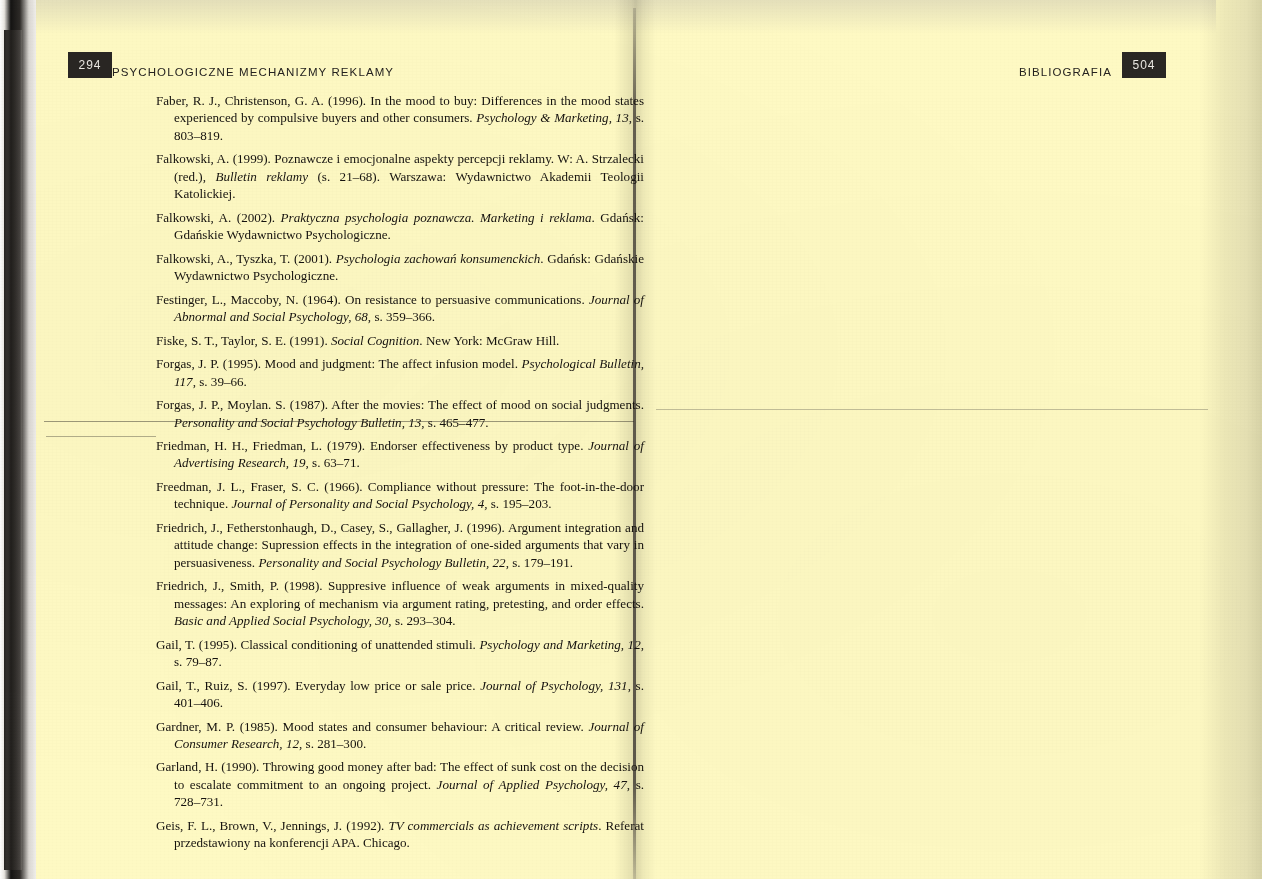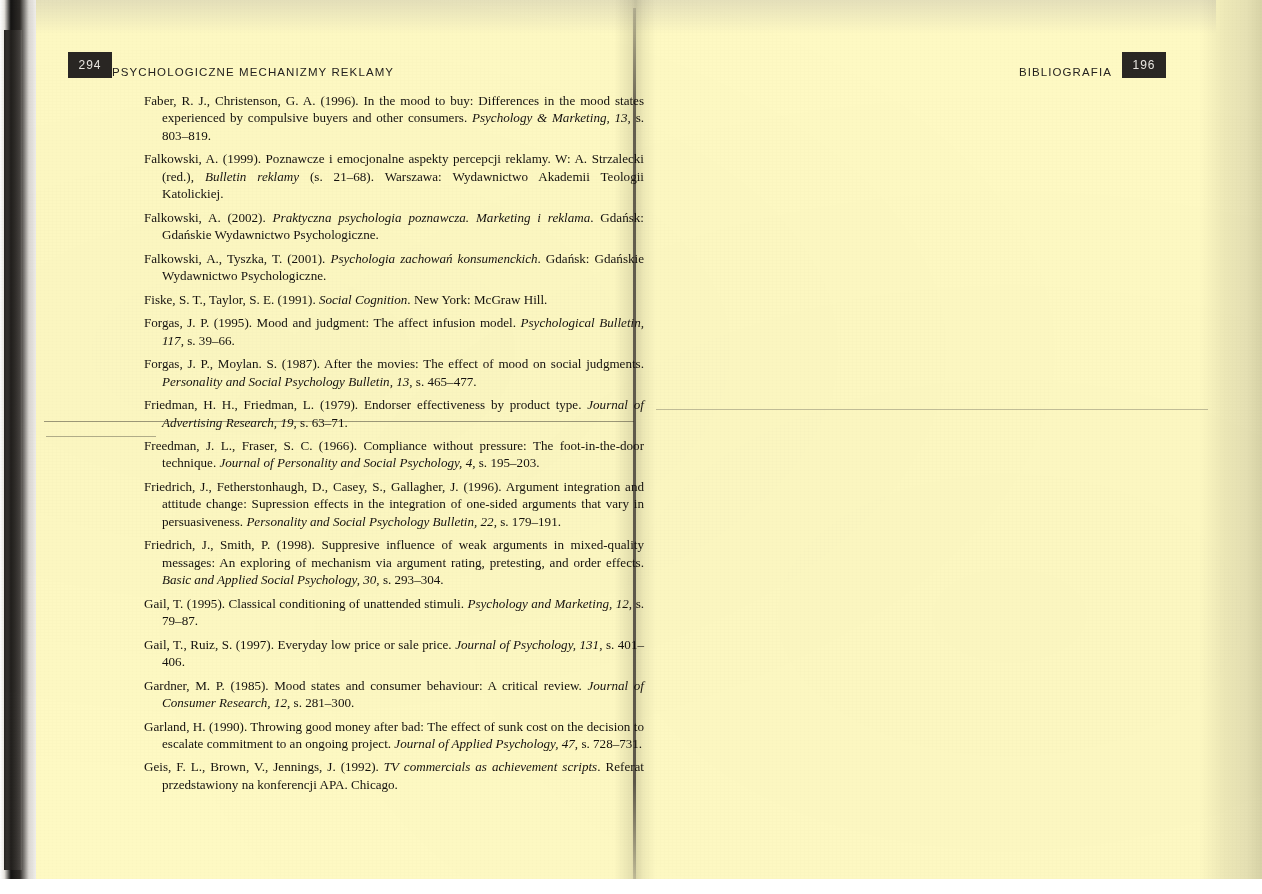"196" div.folio { text: 196 -> 504 }
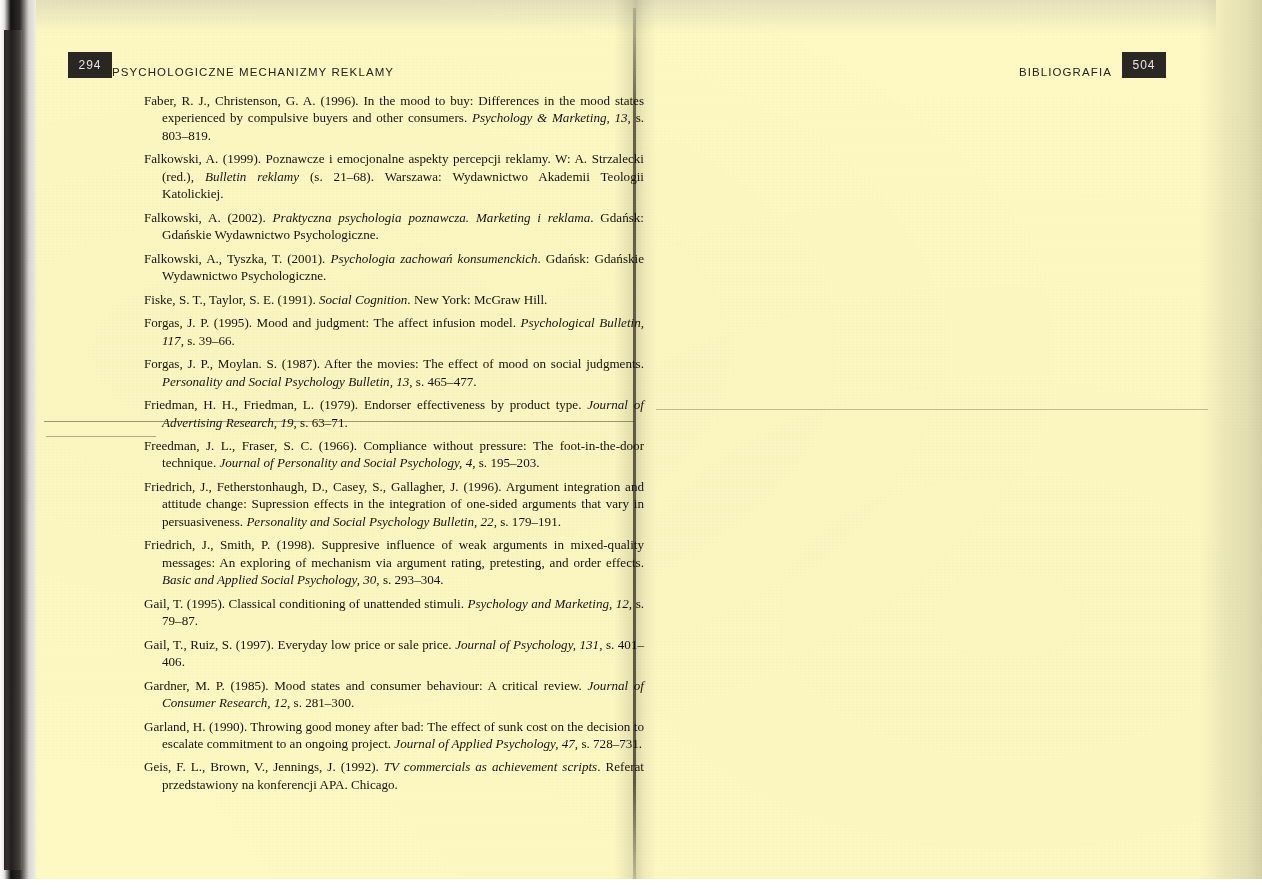"Faber, R. J., Christenson, G." .ref { margin: 0 0 6.0px 0 -> 0 0 6.0px 12px }
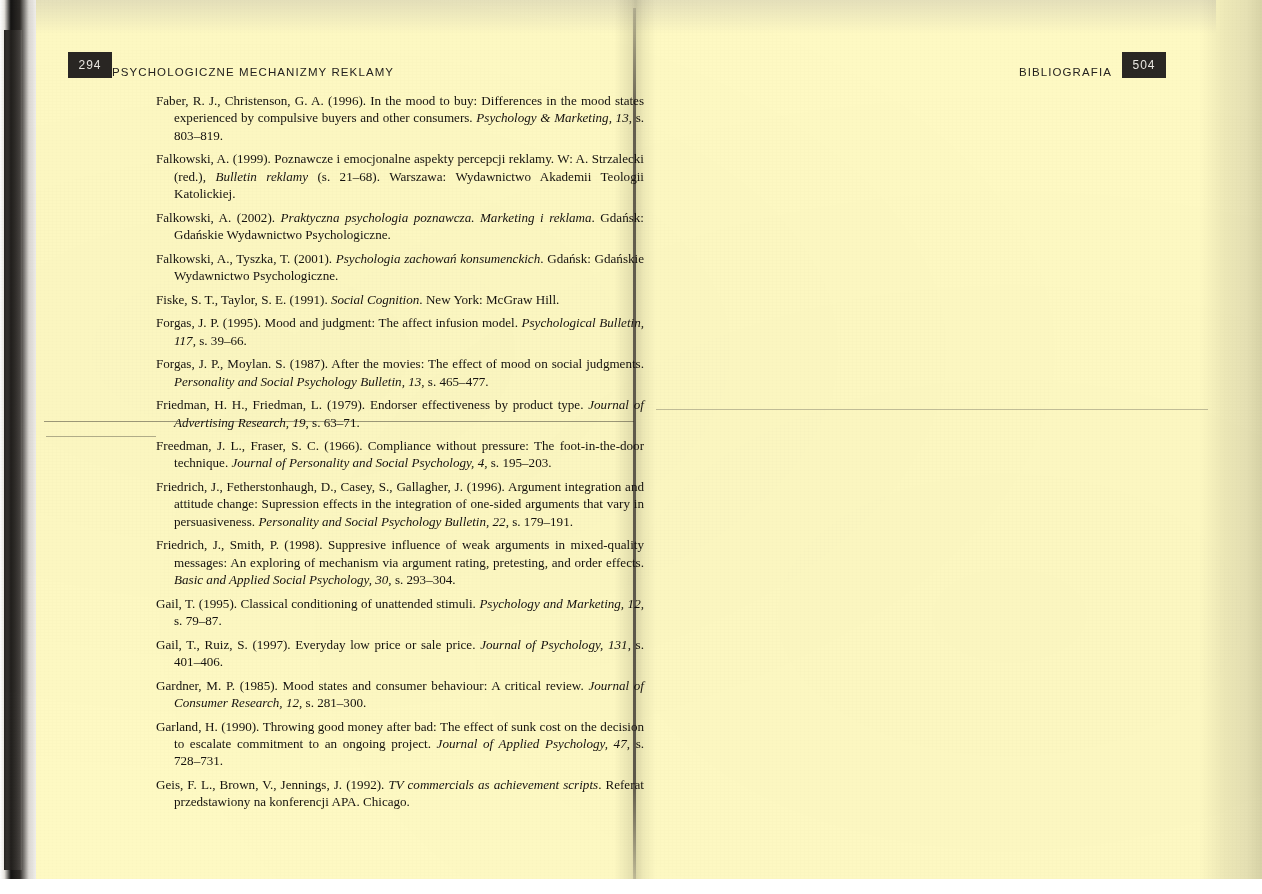"Festinger, L., Maccoby, N. (1964)." p.ref { html: none -> <p>Festinger, L., Maccoby, N. (1964). On resistance to persuasive communications. <i>Journal of Abnormal and Social Psychology, 68</i>, s. 359–366.</p> }
